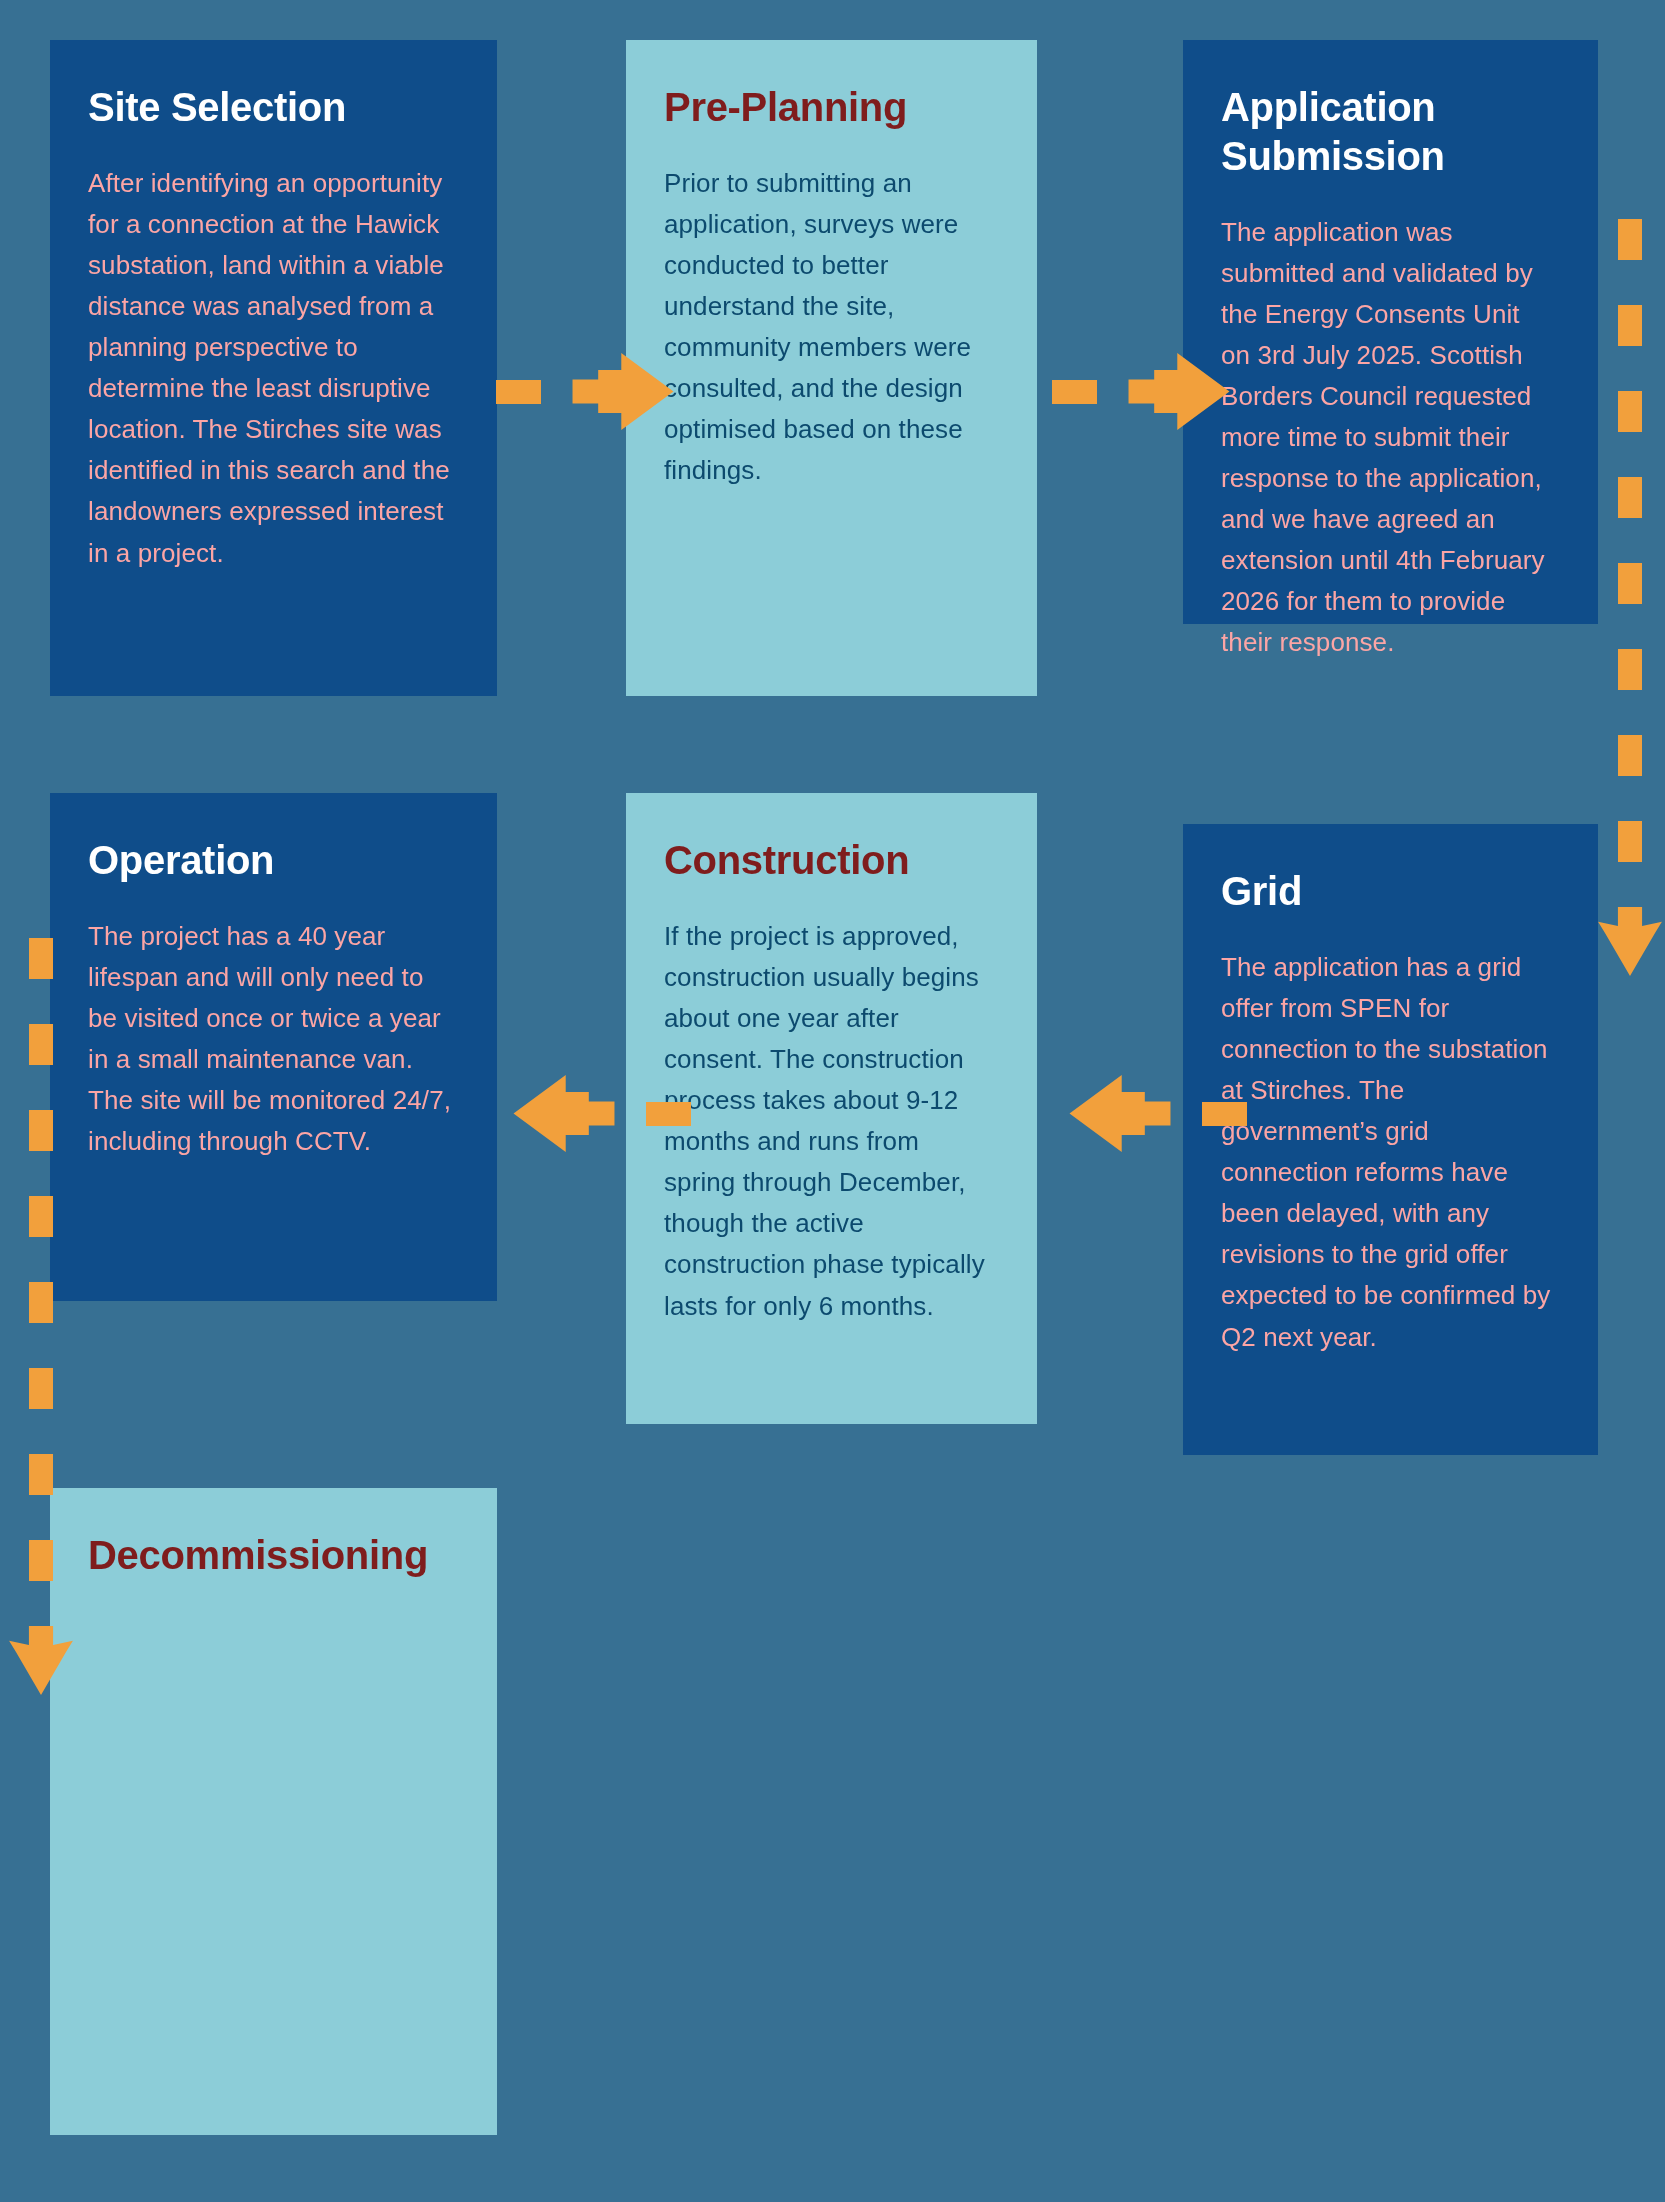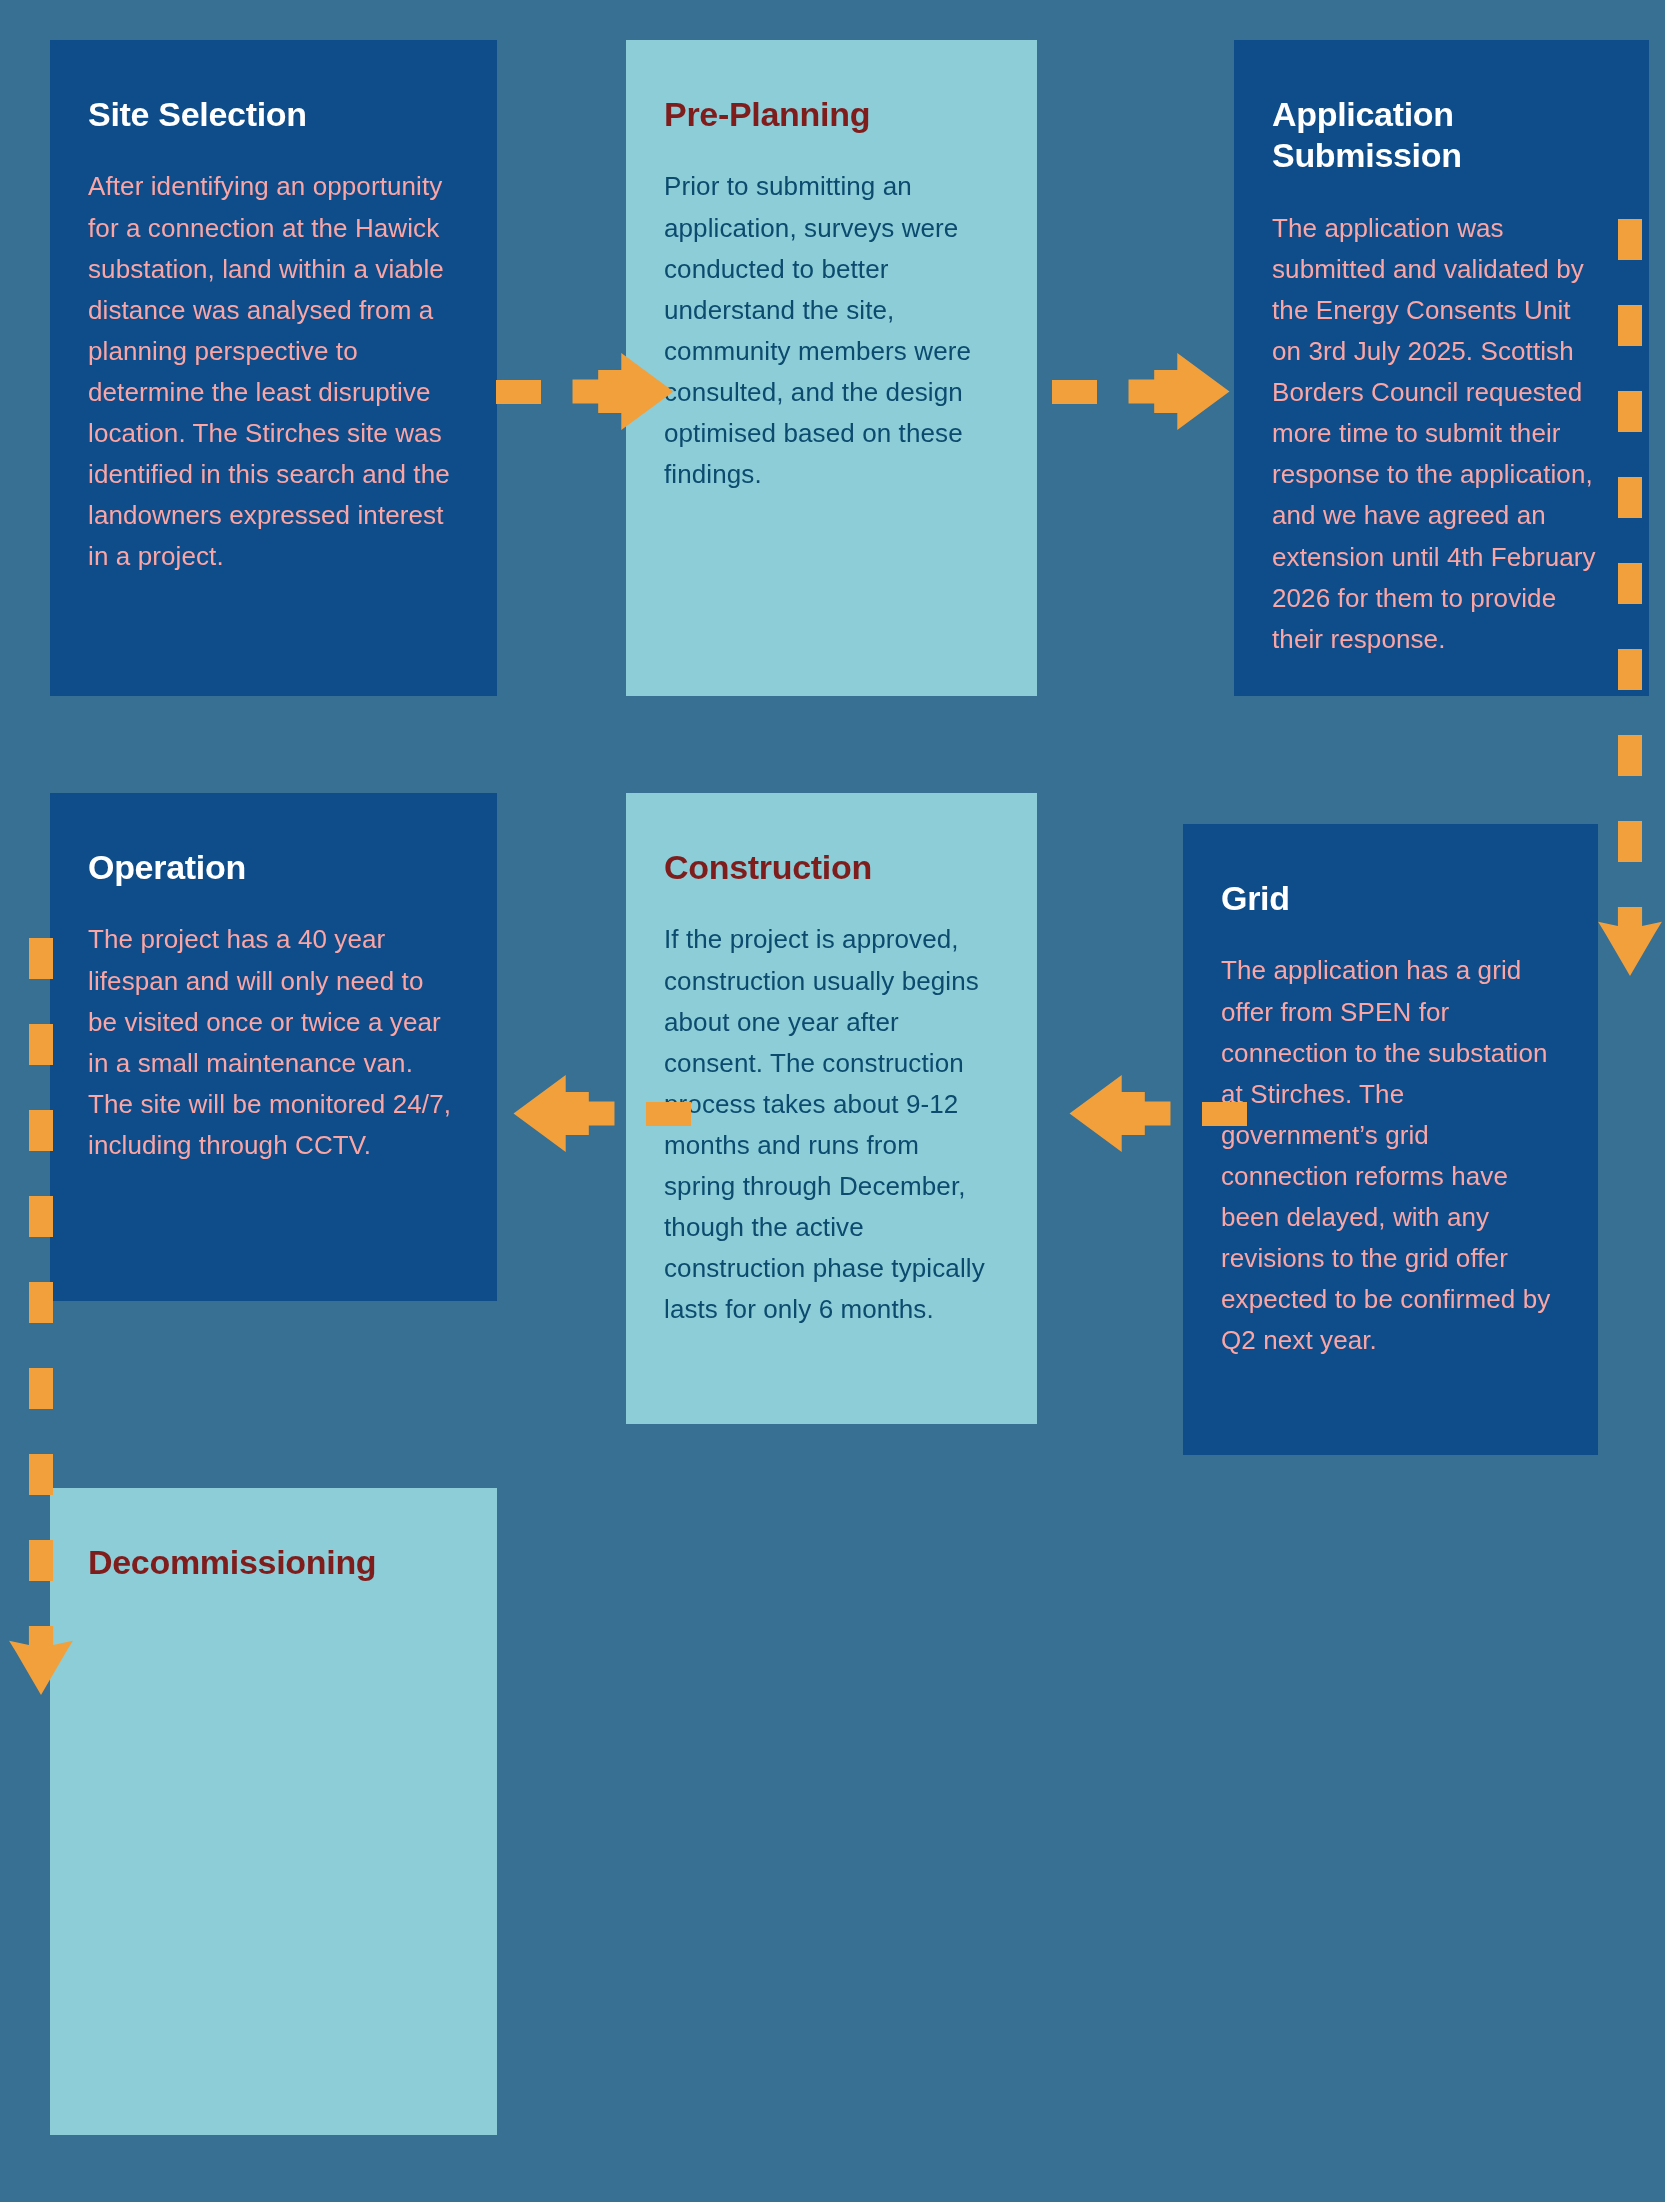"Site Selection" .card-title { font-size: 34px -> 40px; margin: 16px 0 31px 0 -> 5px 0 31px 0 }
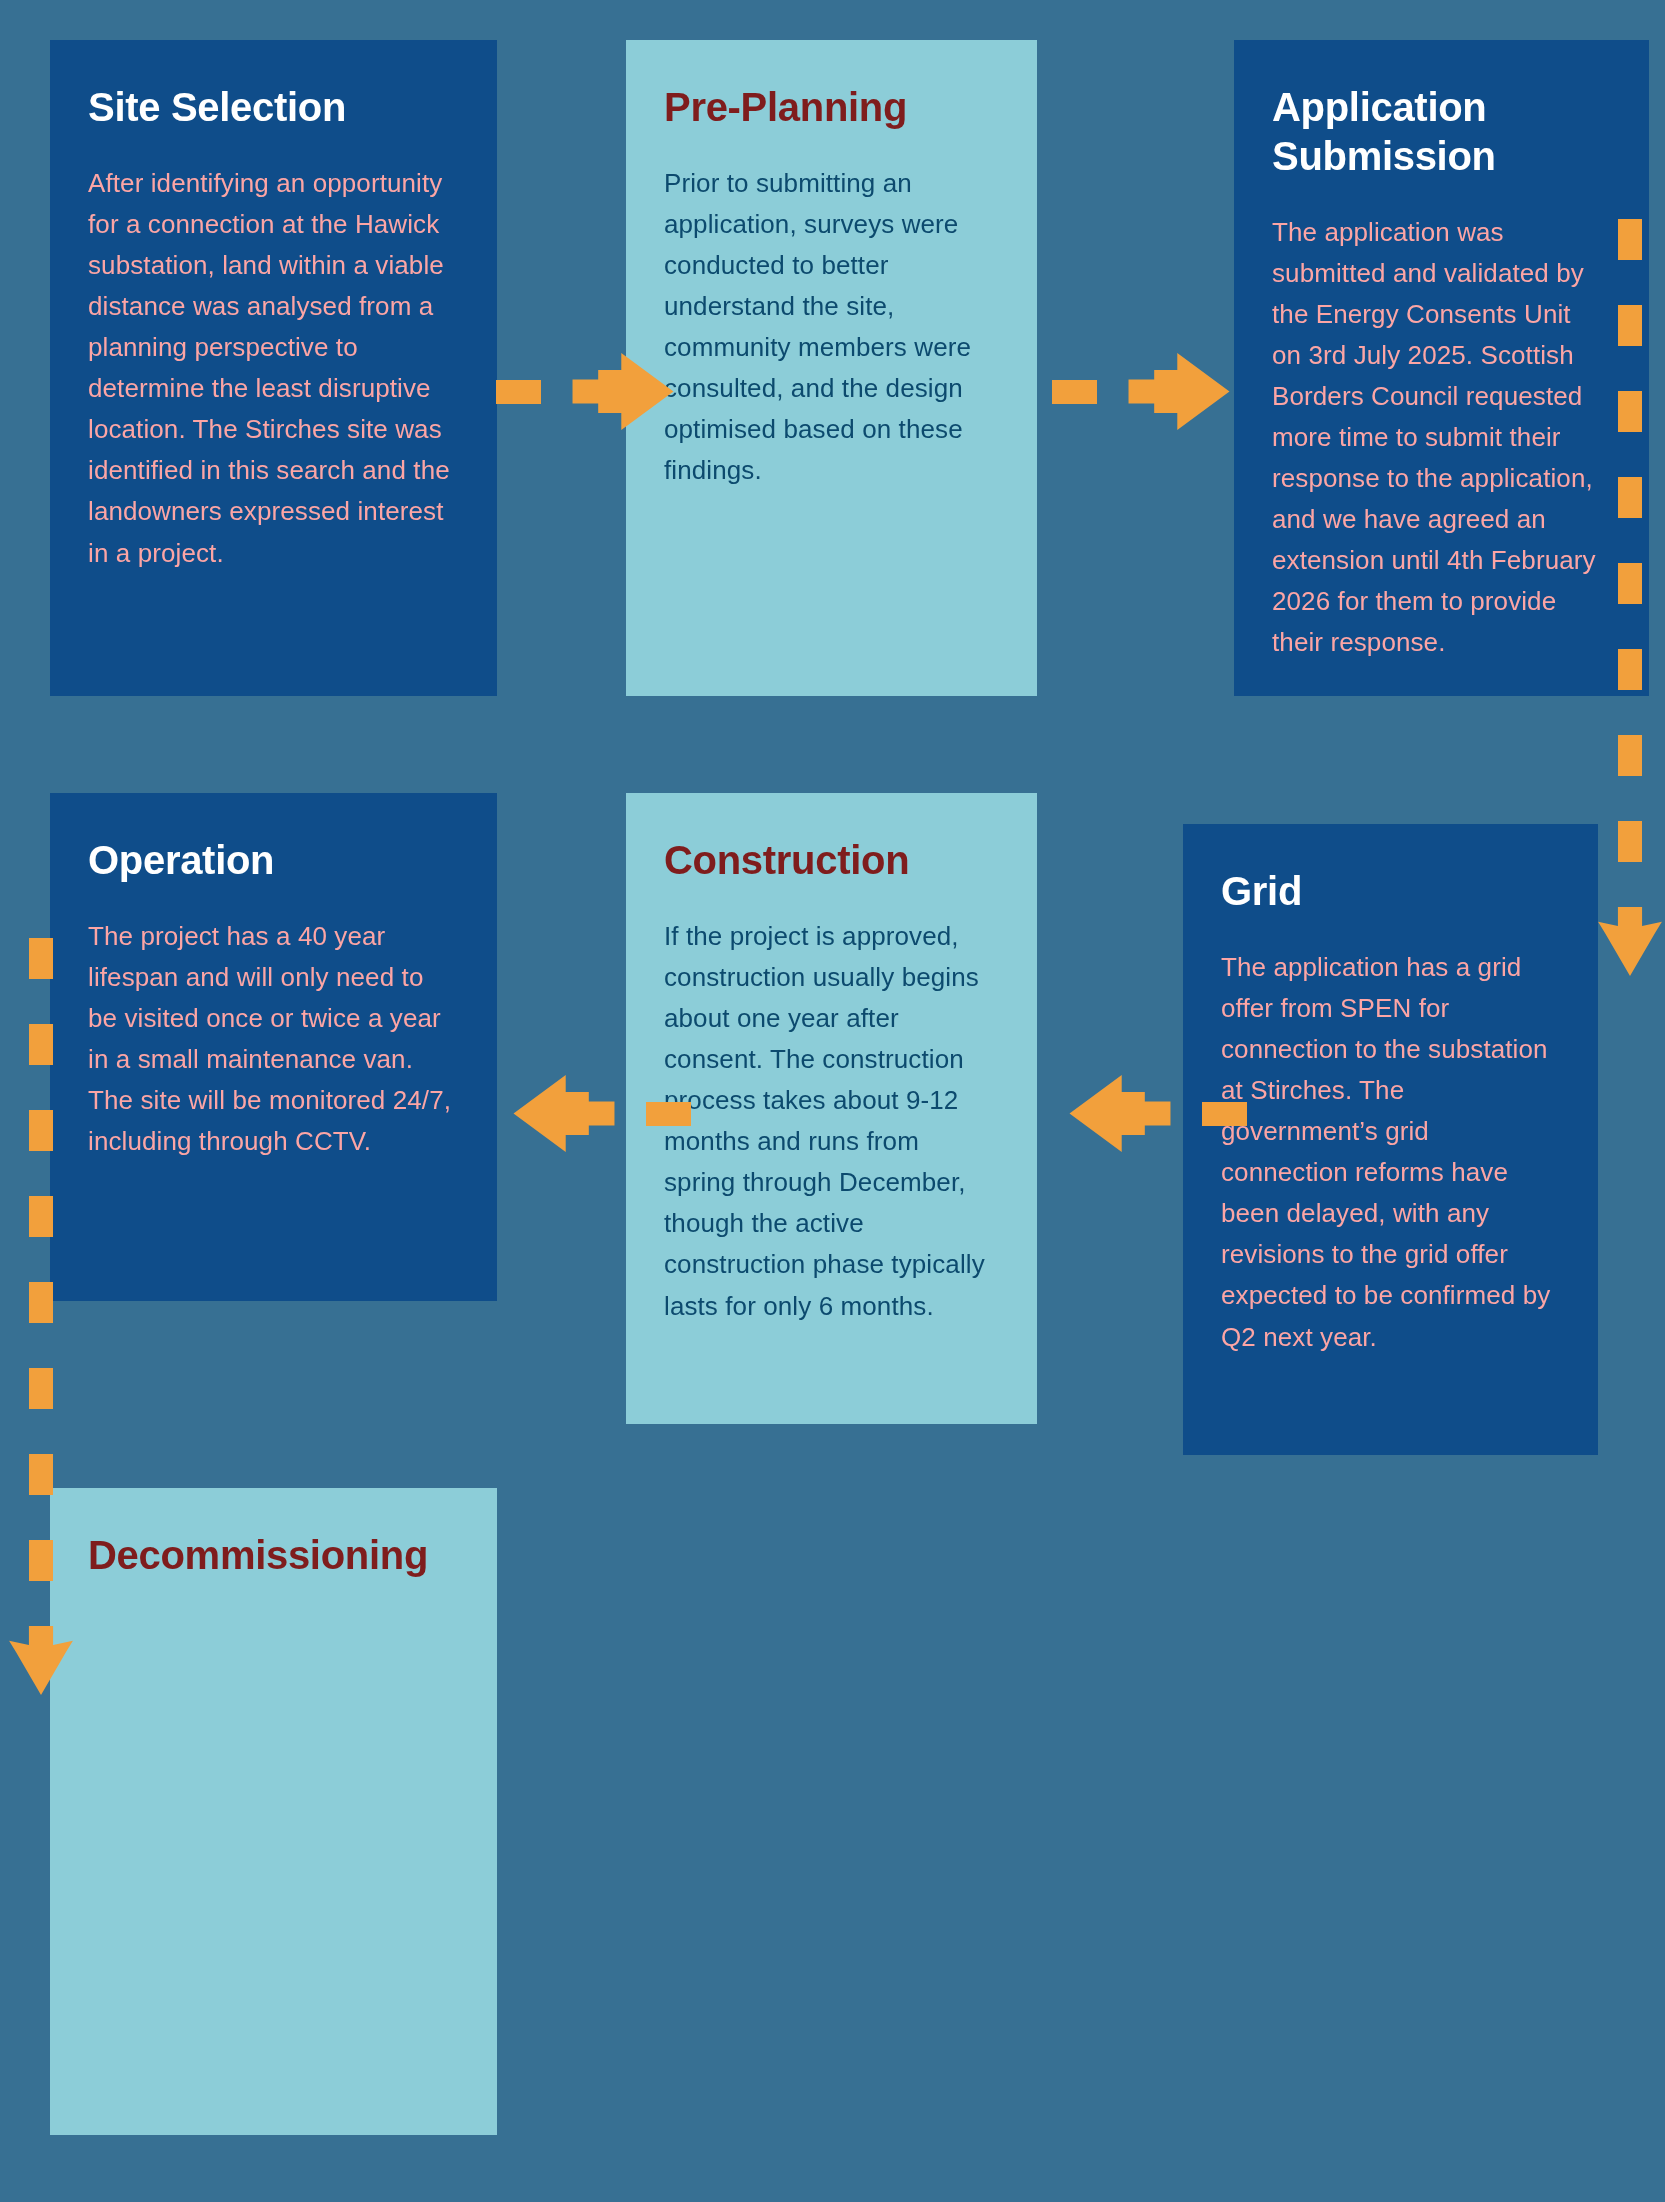"Application Submission" #card-application-submission { height: 656px -> 584px; left: 1234px -> 1183px }
